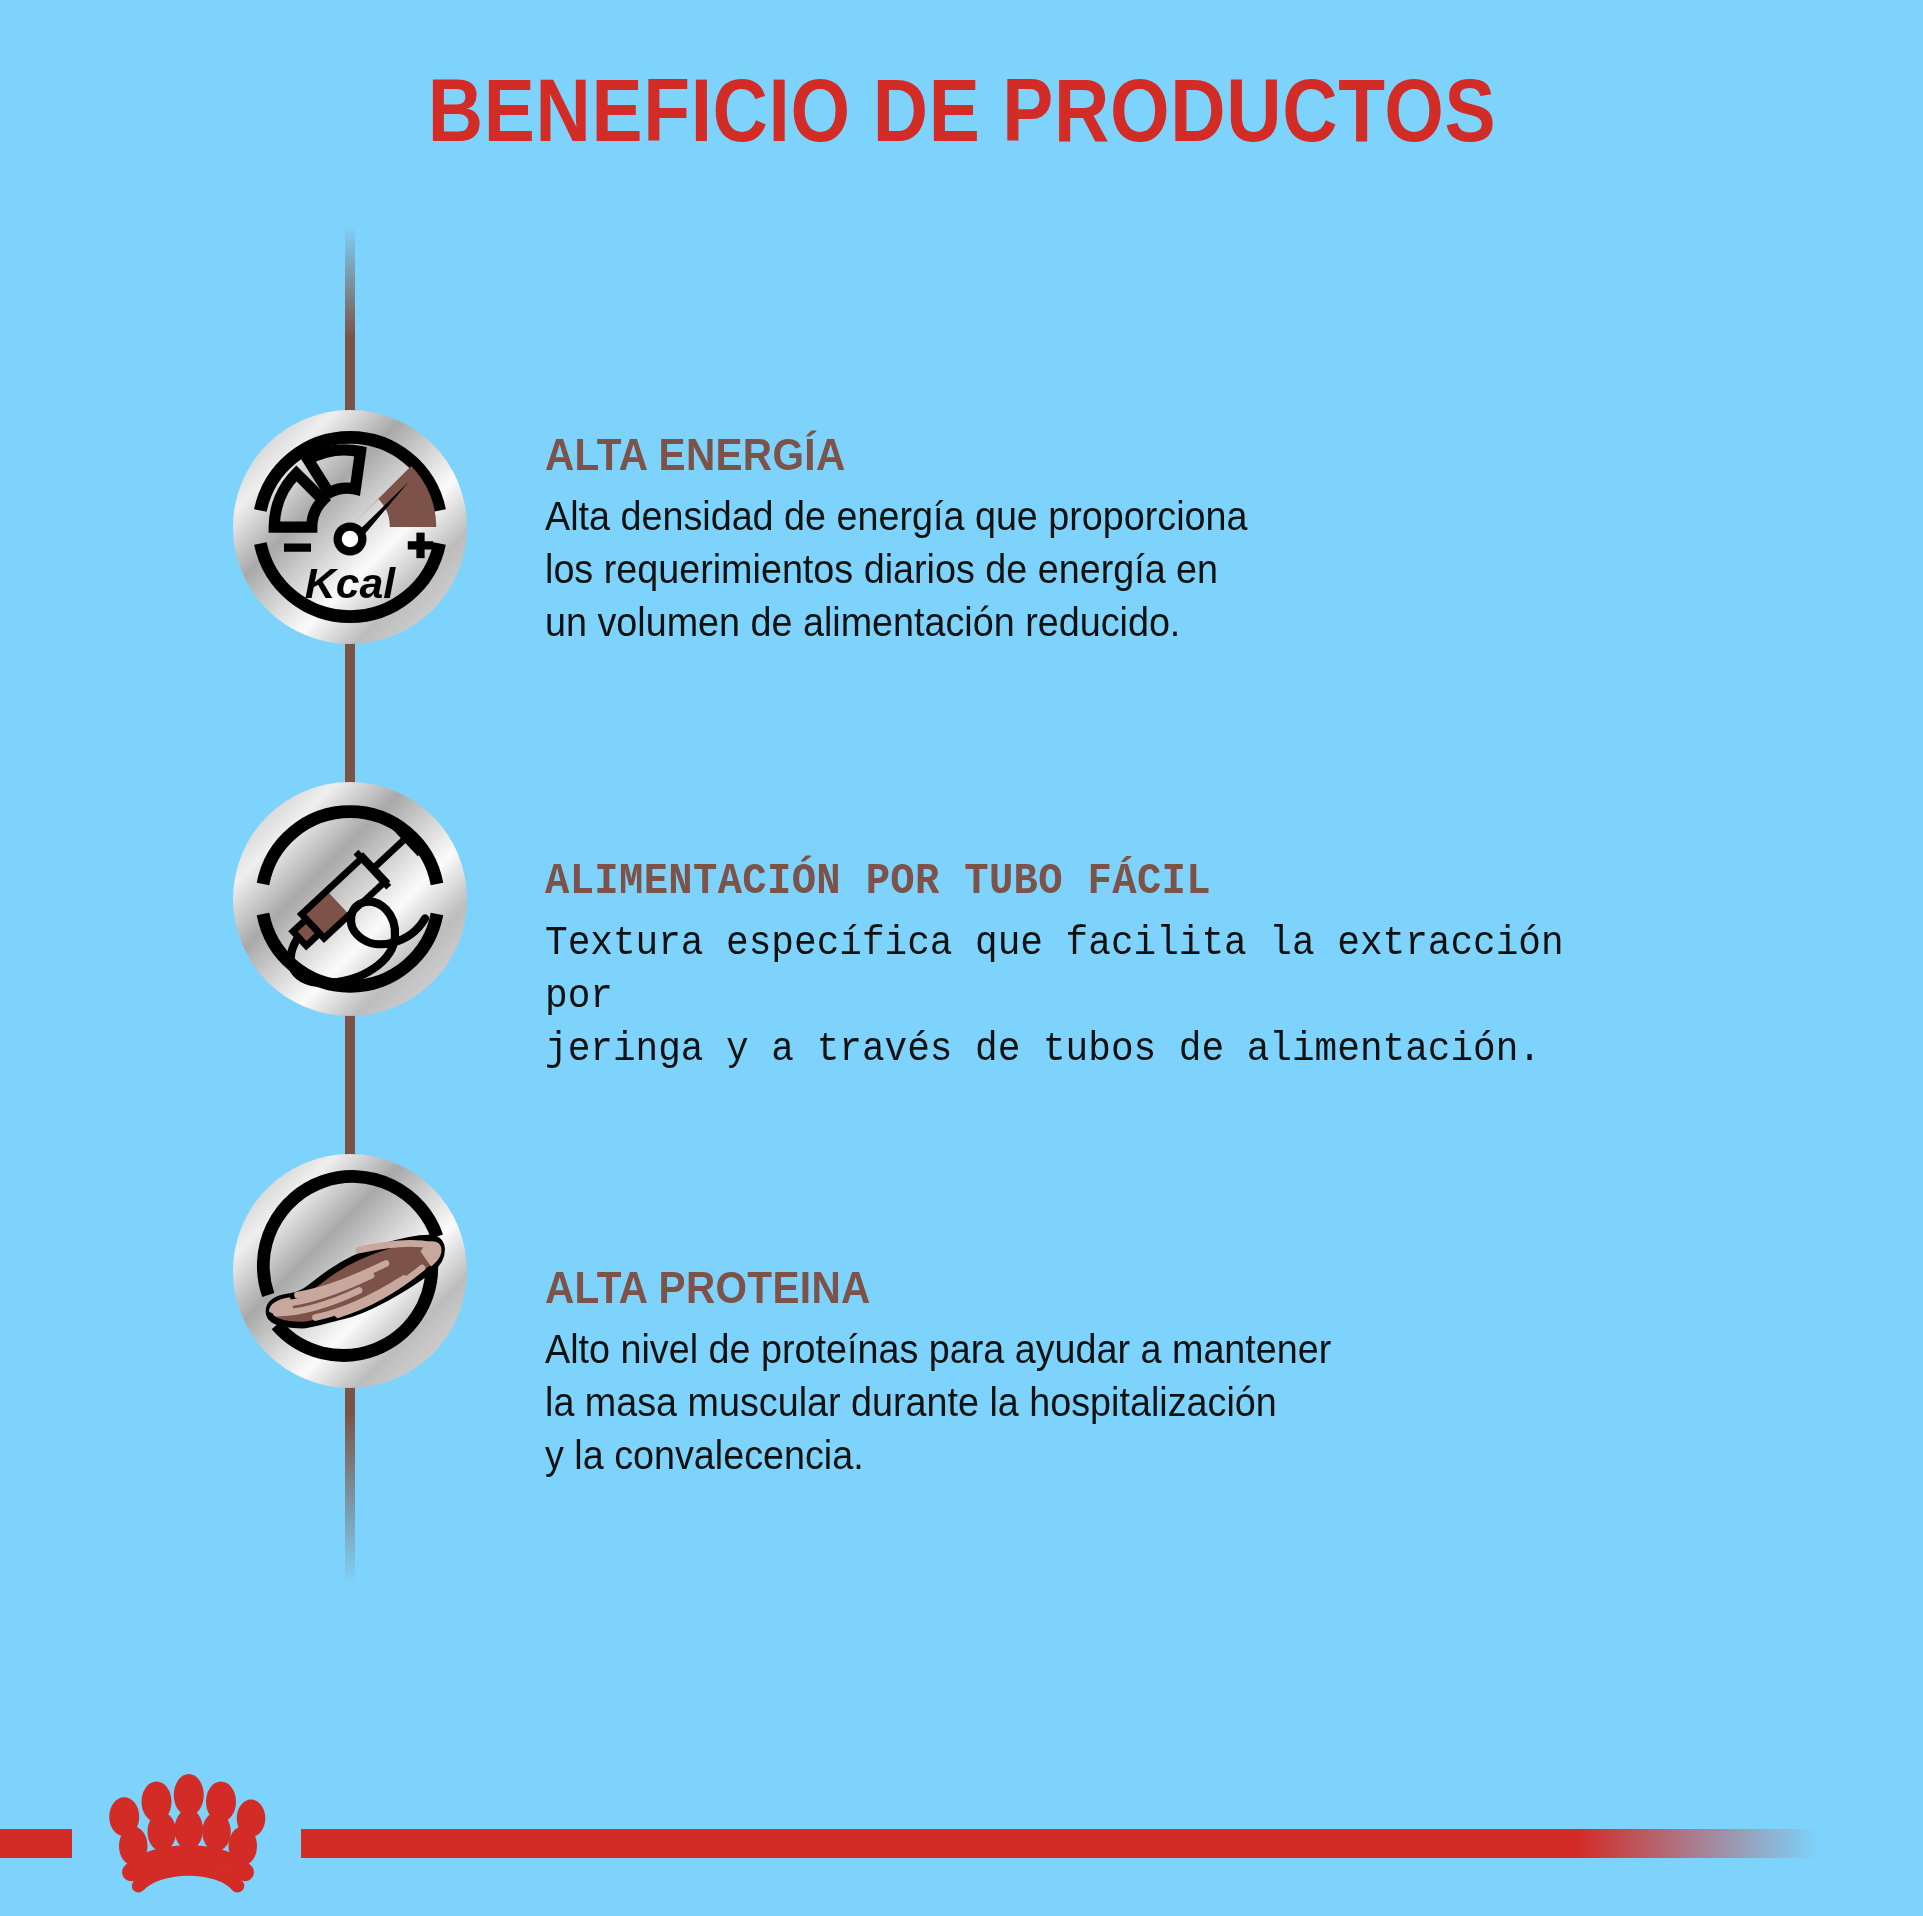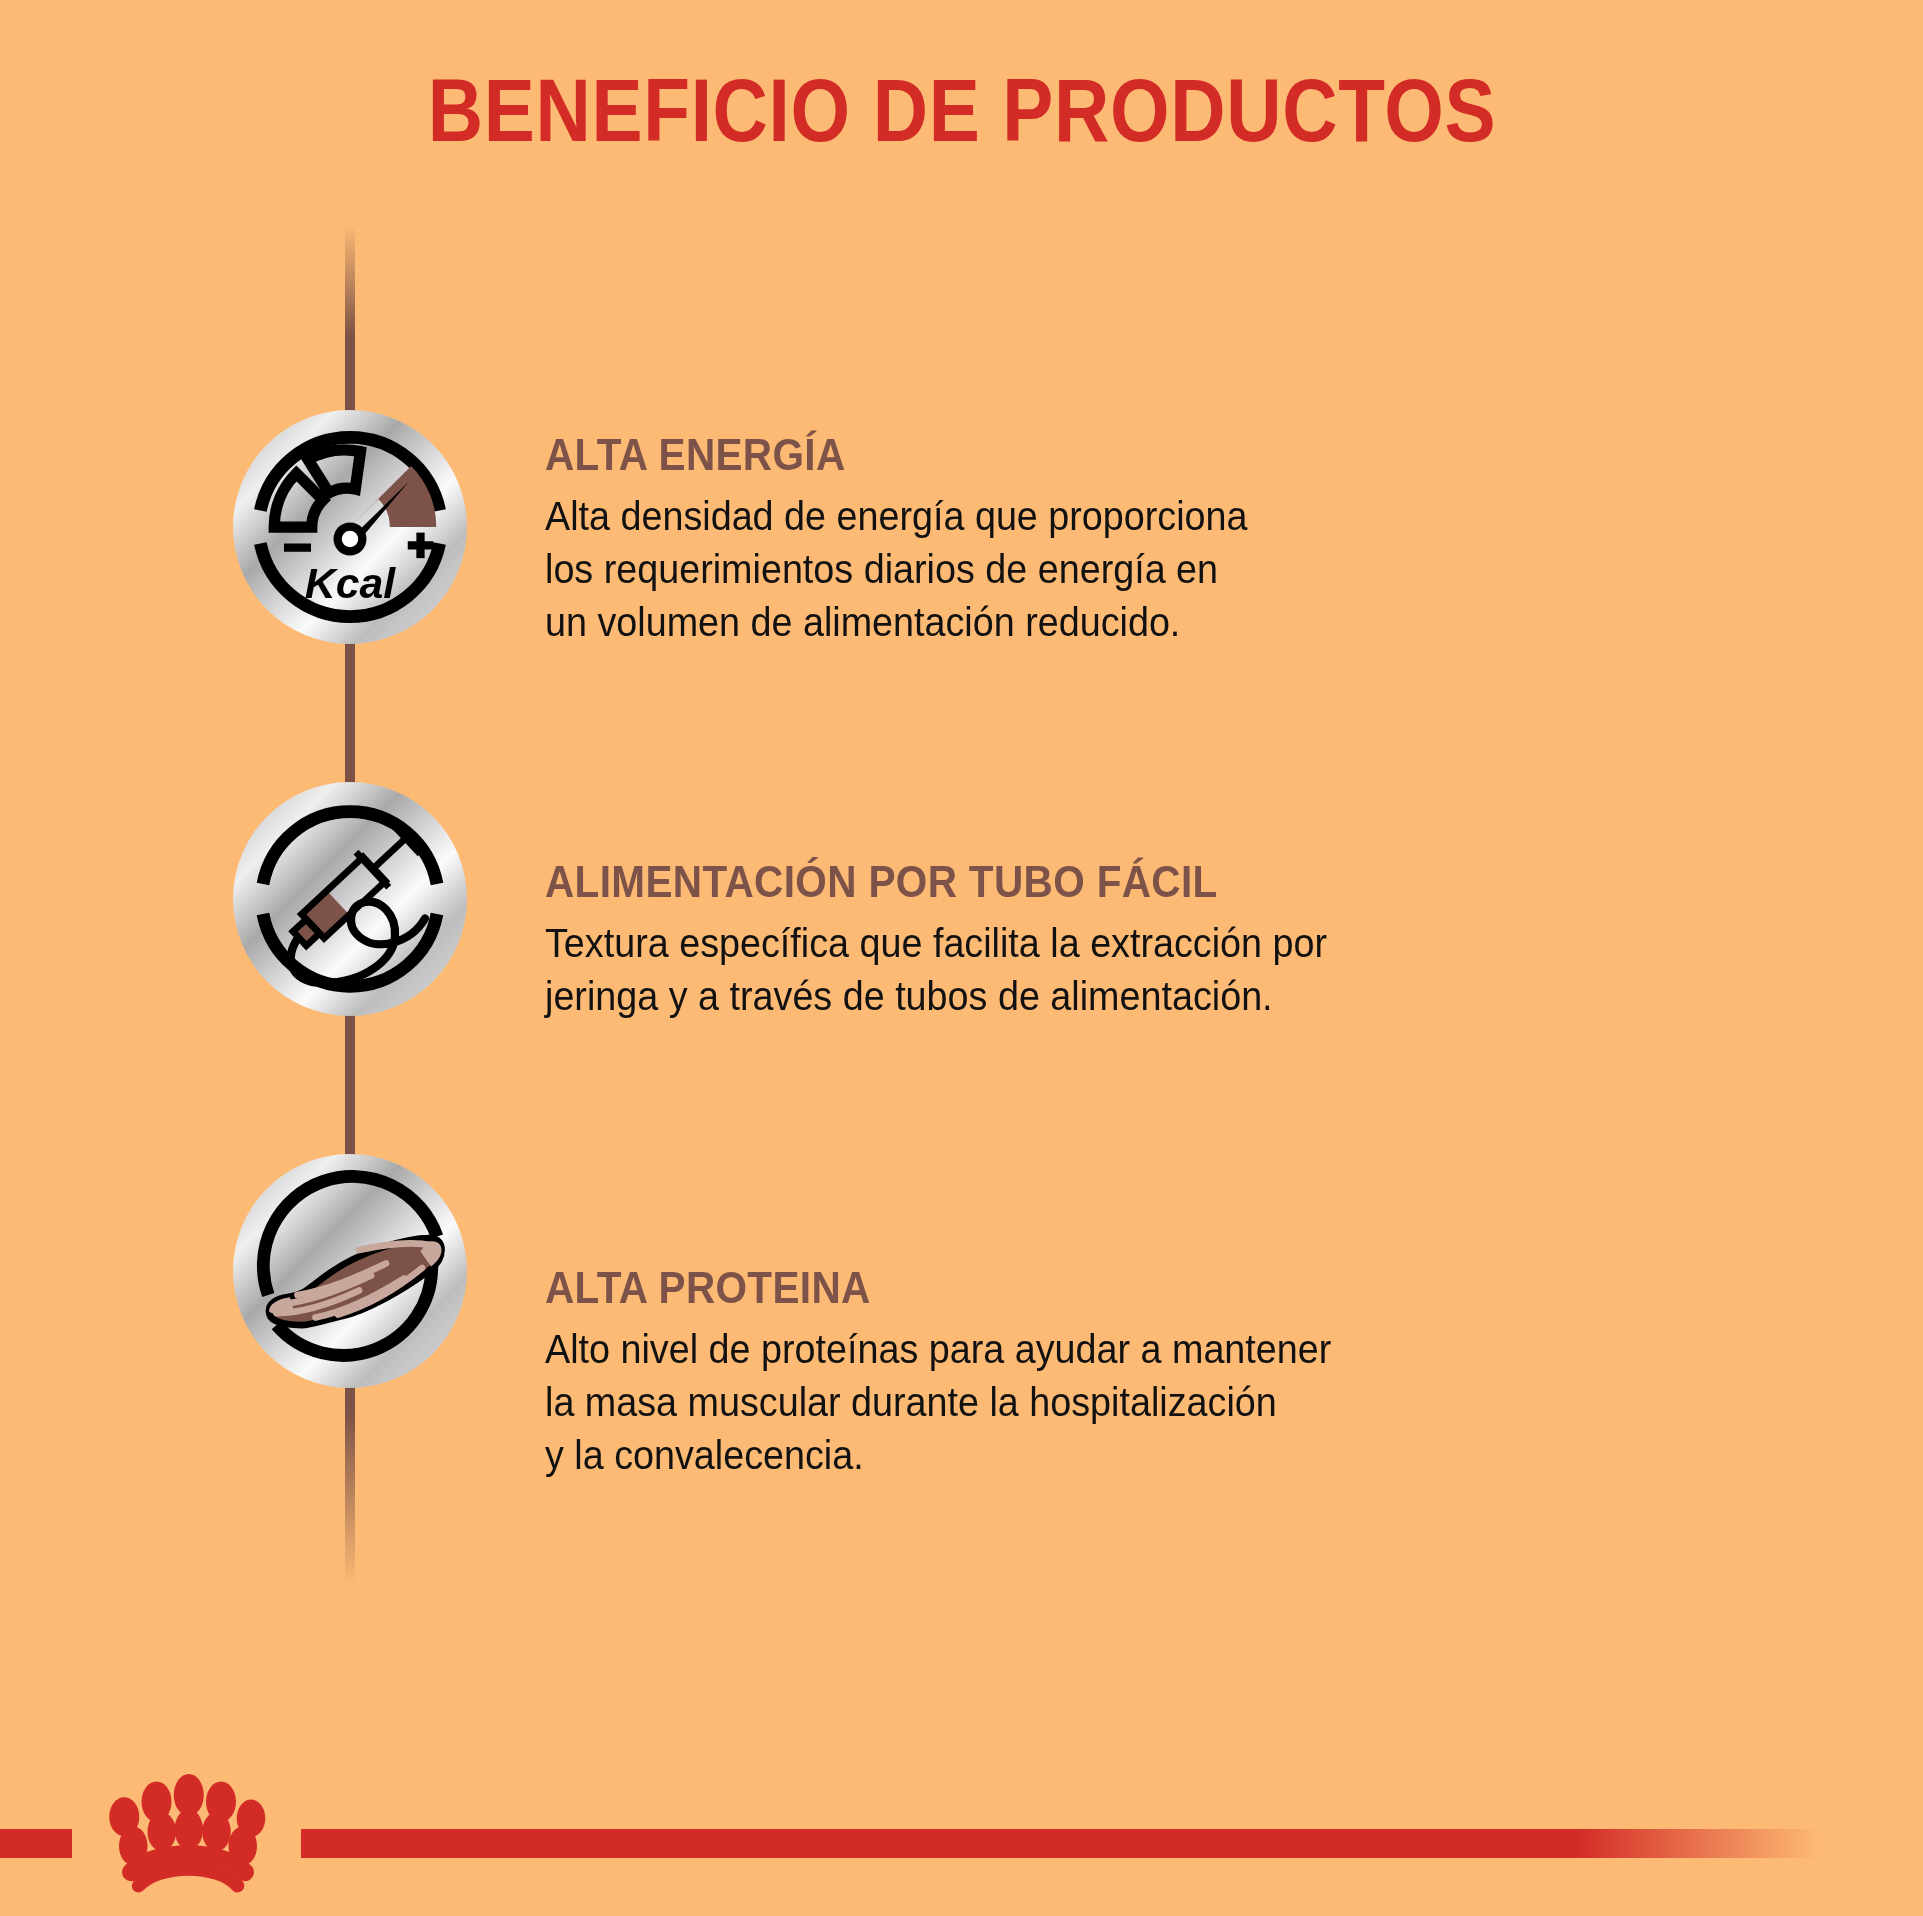"BENEFICIO DE PRODUCTOS" .page { background: #fdba74 -> #7dd3fc }
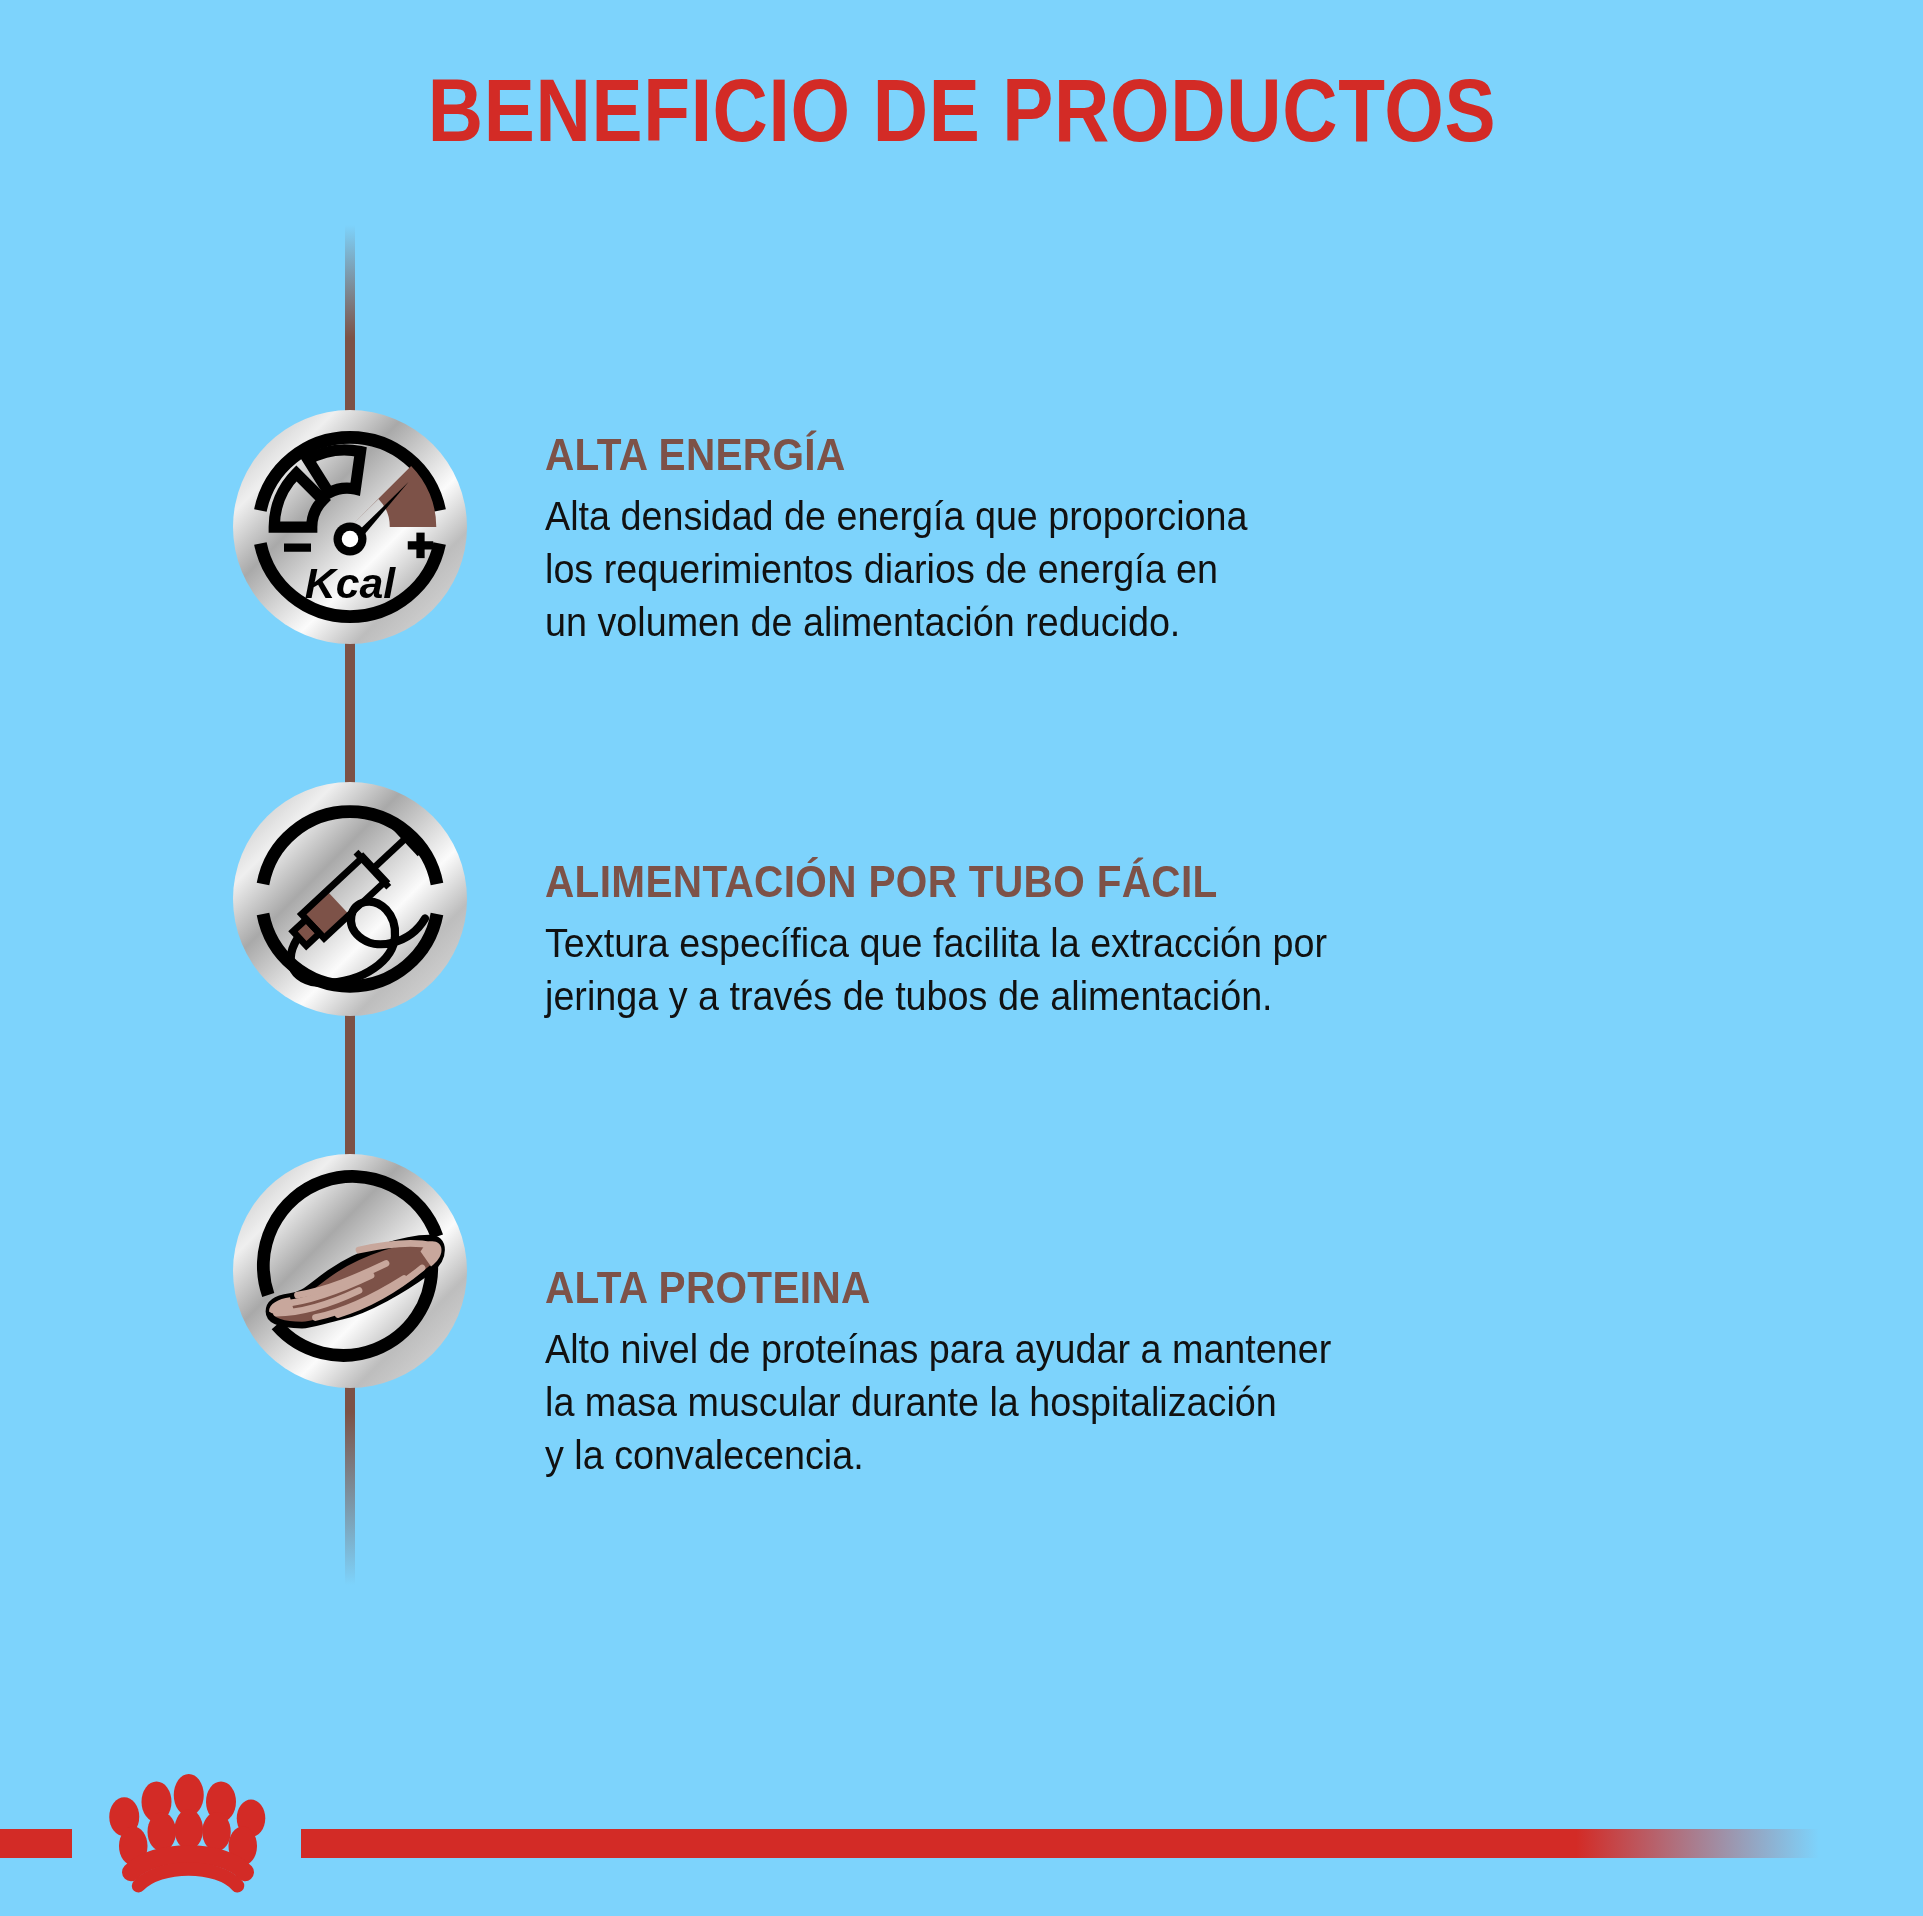"ALIMENTACIÓN POR TUBO FÁCIL" #row-1 .textblock { font-family: none -> Liberation Mono, monospace }
